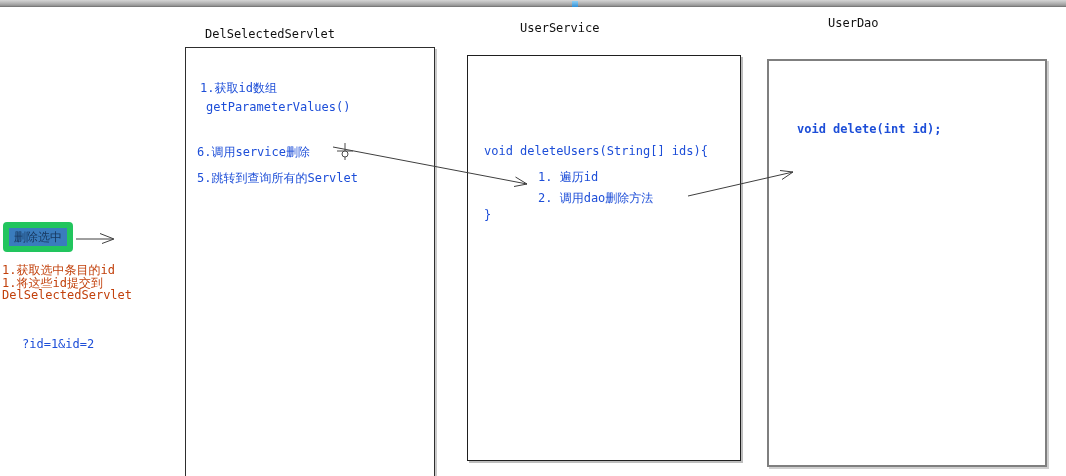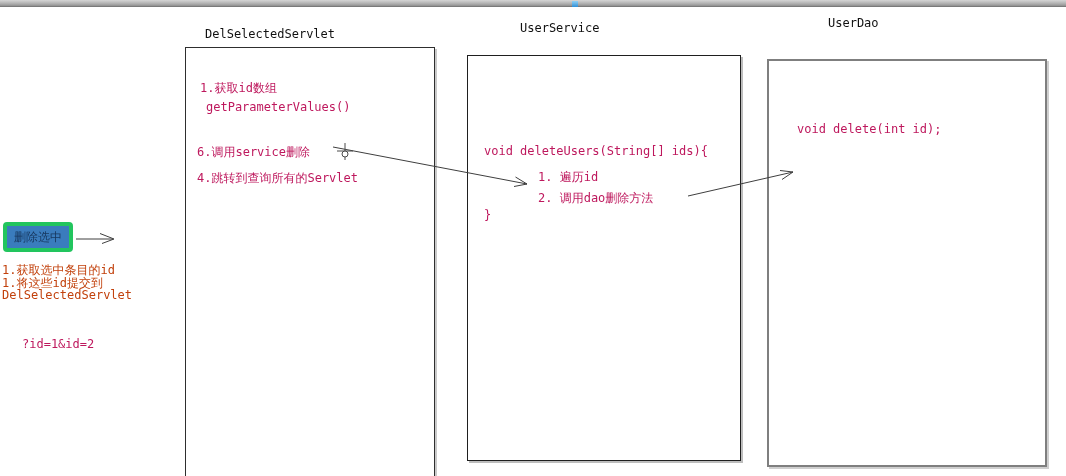"1.获取id数组" .txt { color: #be185d -> #1d4ed8 }
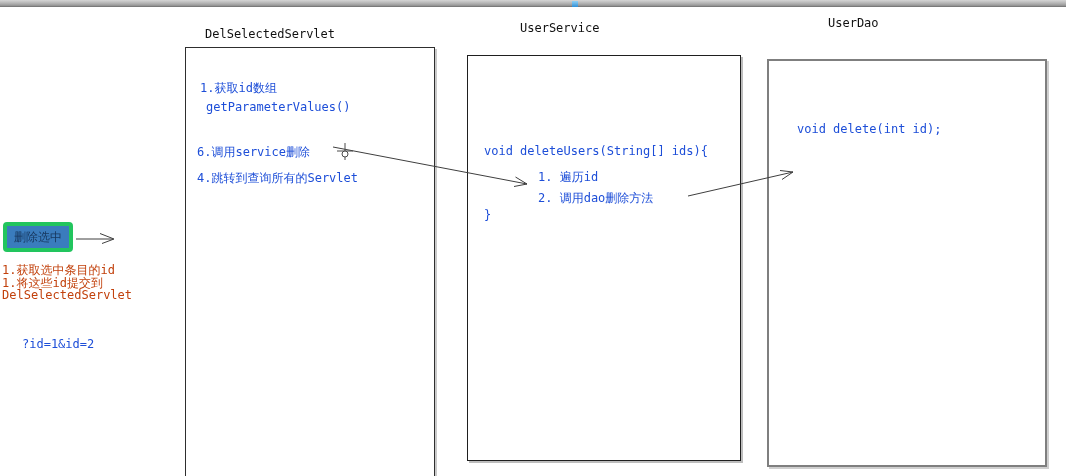"void delete(int id);" .da1 { font-weight: none -> bold }
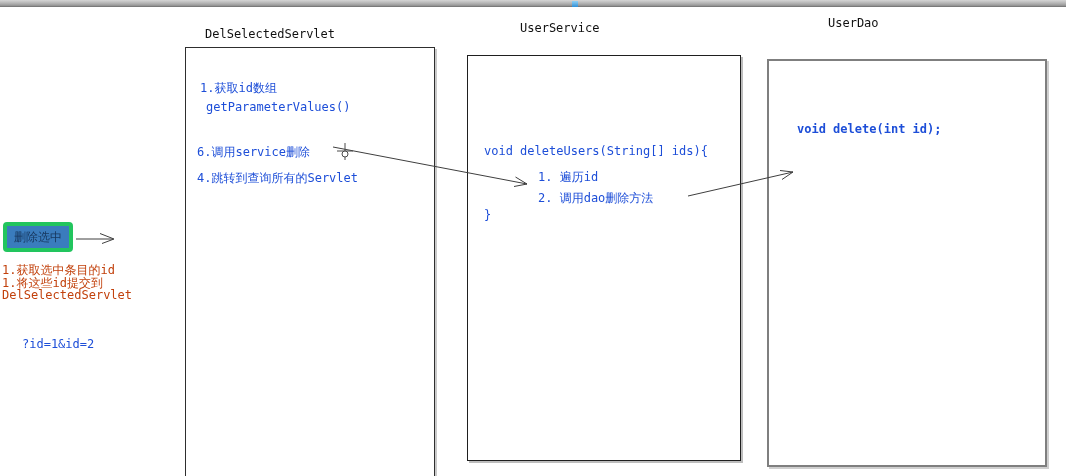"4.跳转到查询所有的Servlet" div.txt { text: 4 -> 5 }
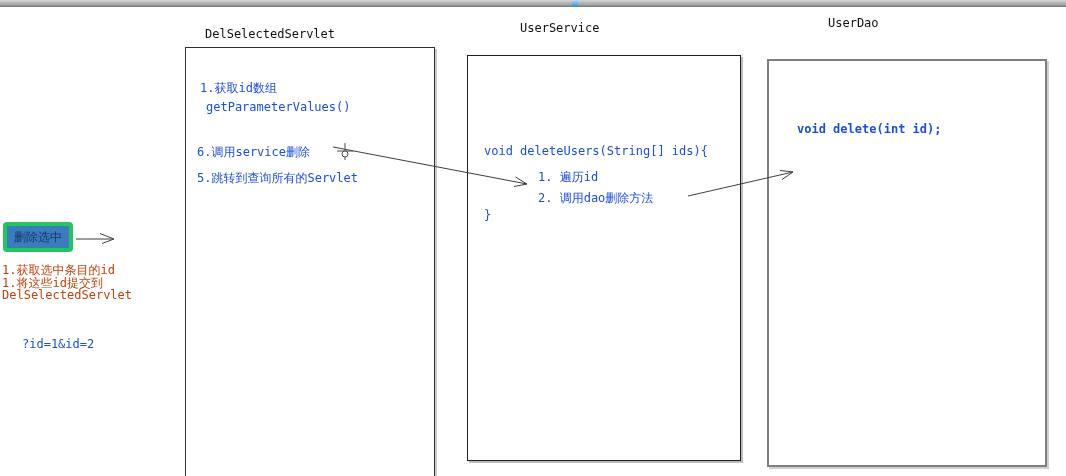"删除选中" .delete-btn { border: 4px solid #22c55e -> 6px solid #22c55e }
